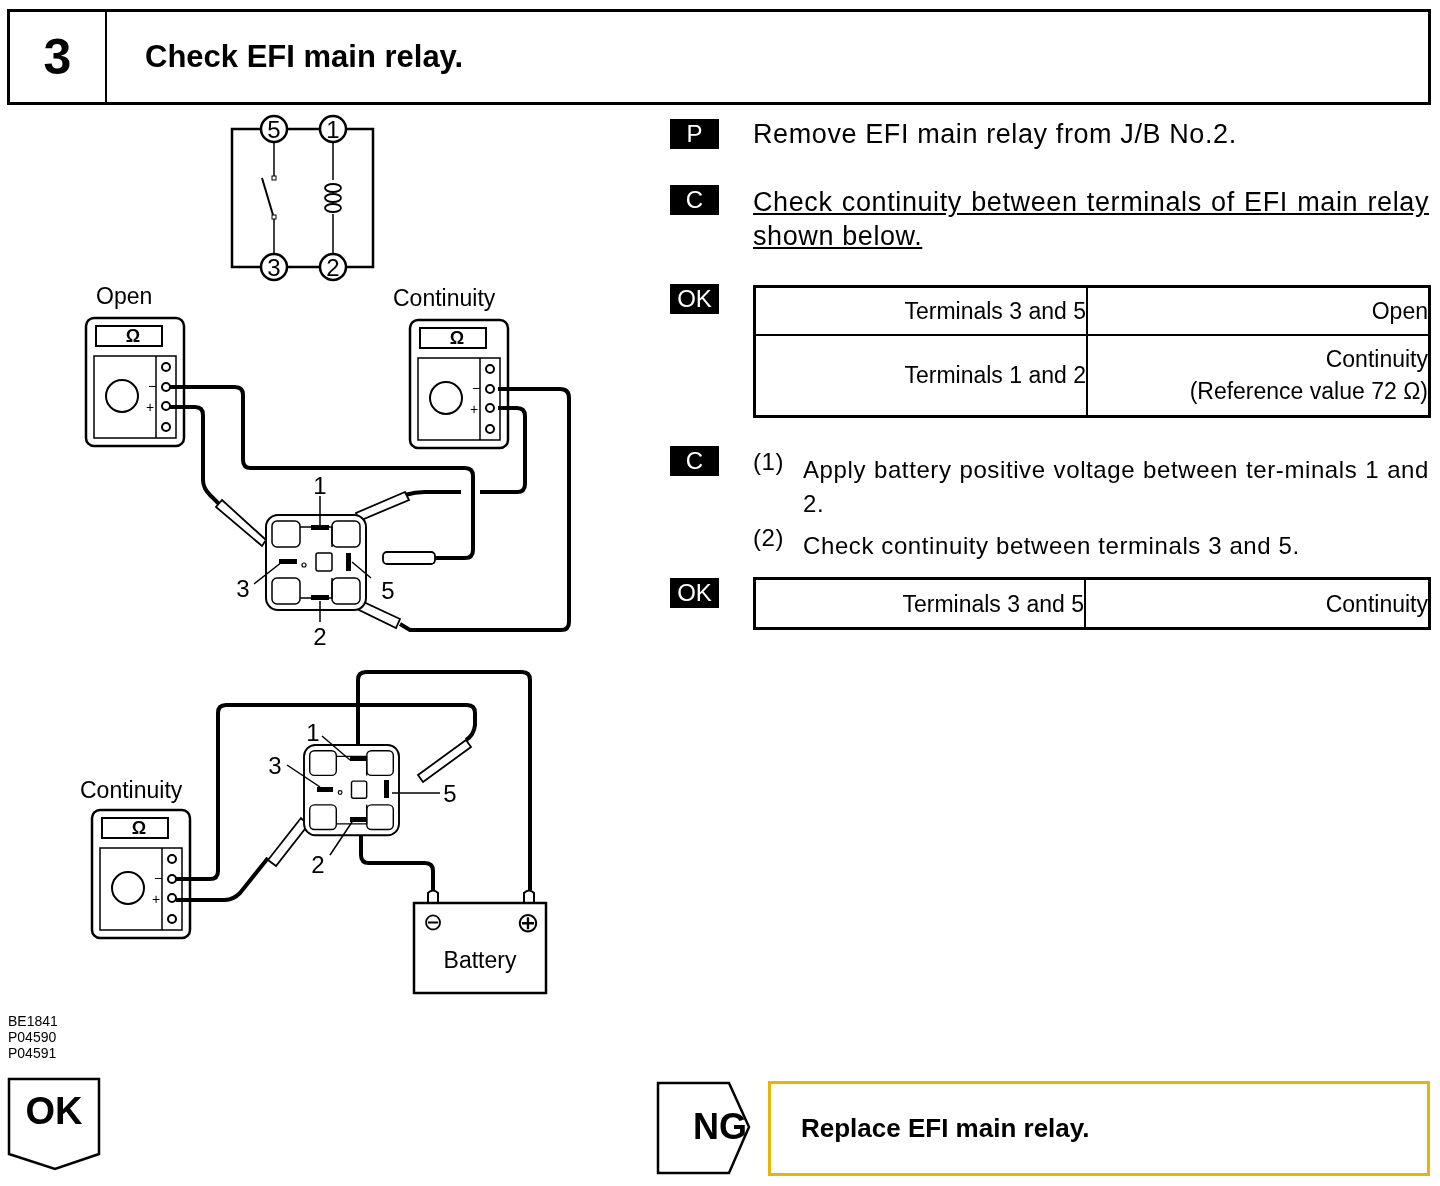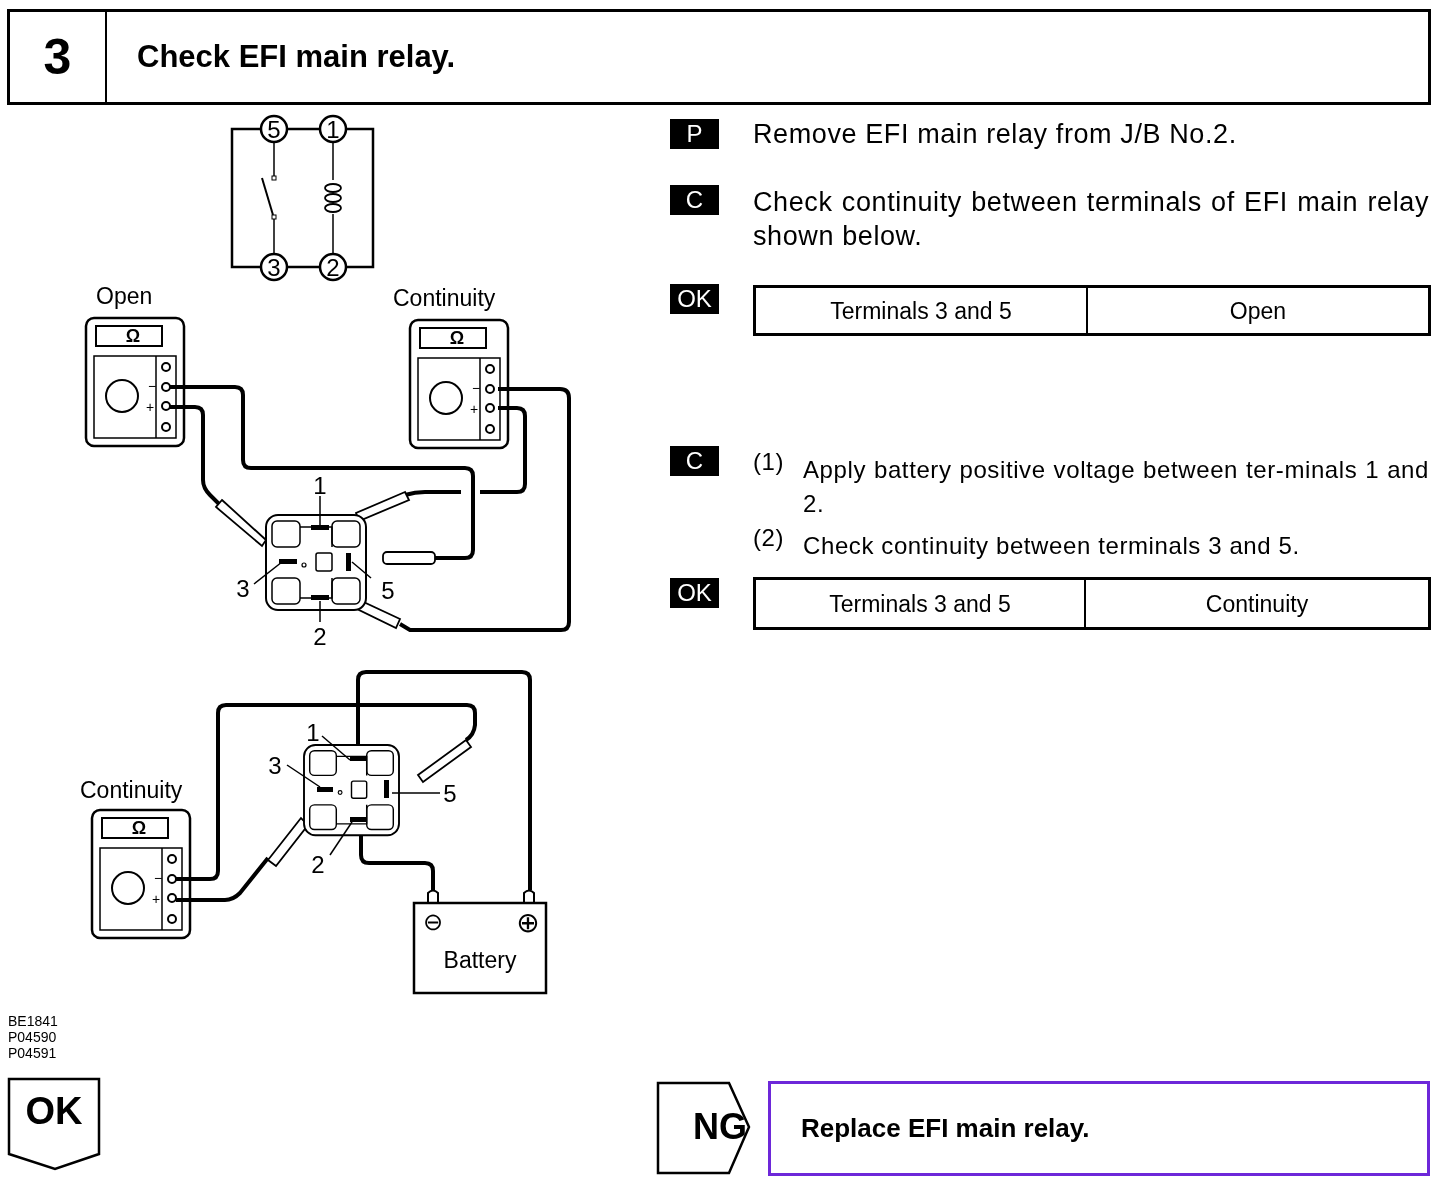"Check EFI main relay." .header .title { padding-left: 30px -> 38px }
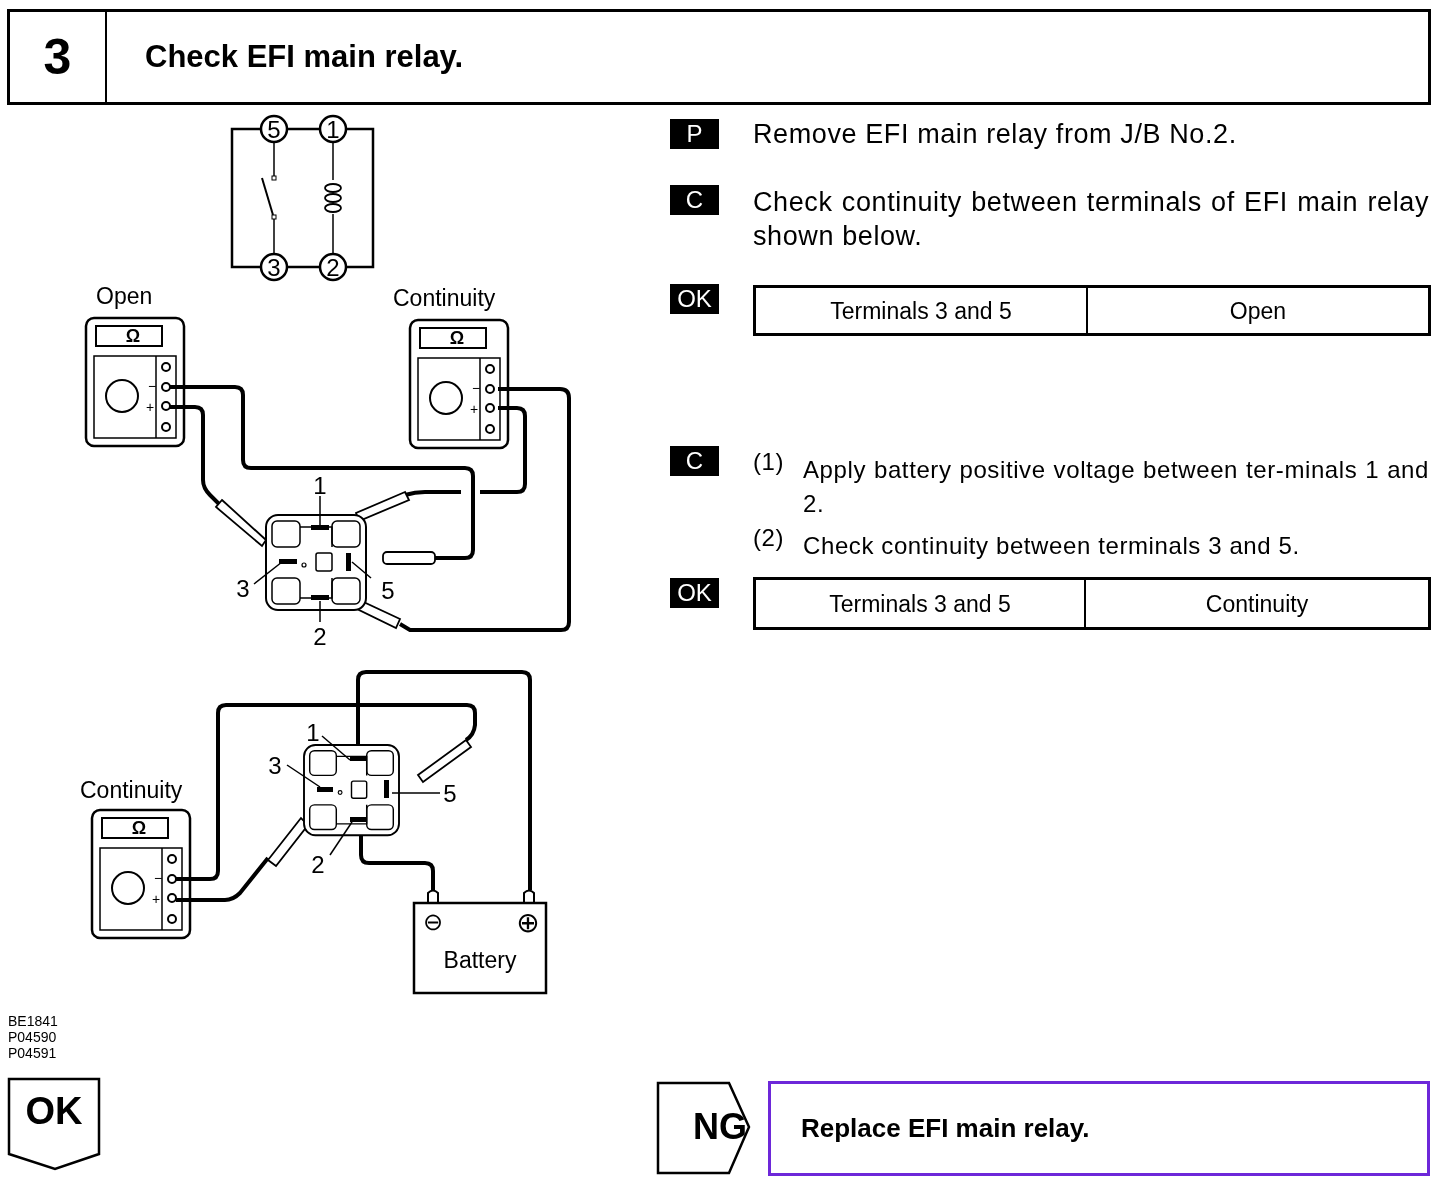"Check continuity between terminals of" div.step-text { text-decoration: none -> underline }
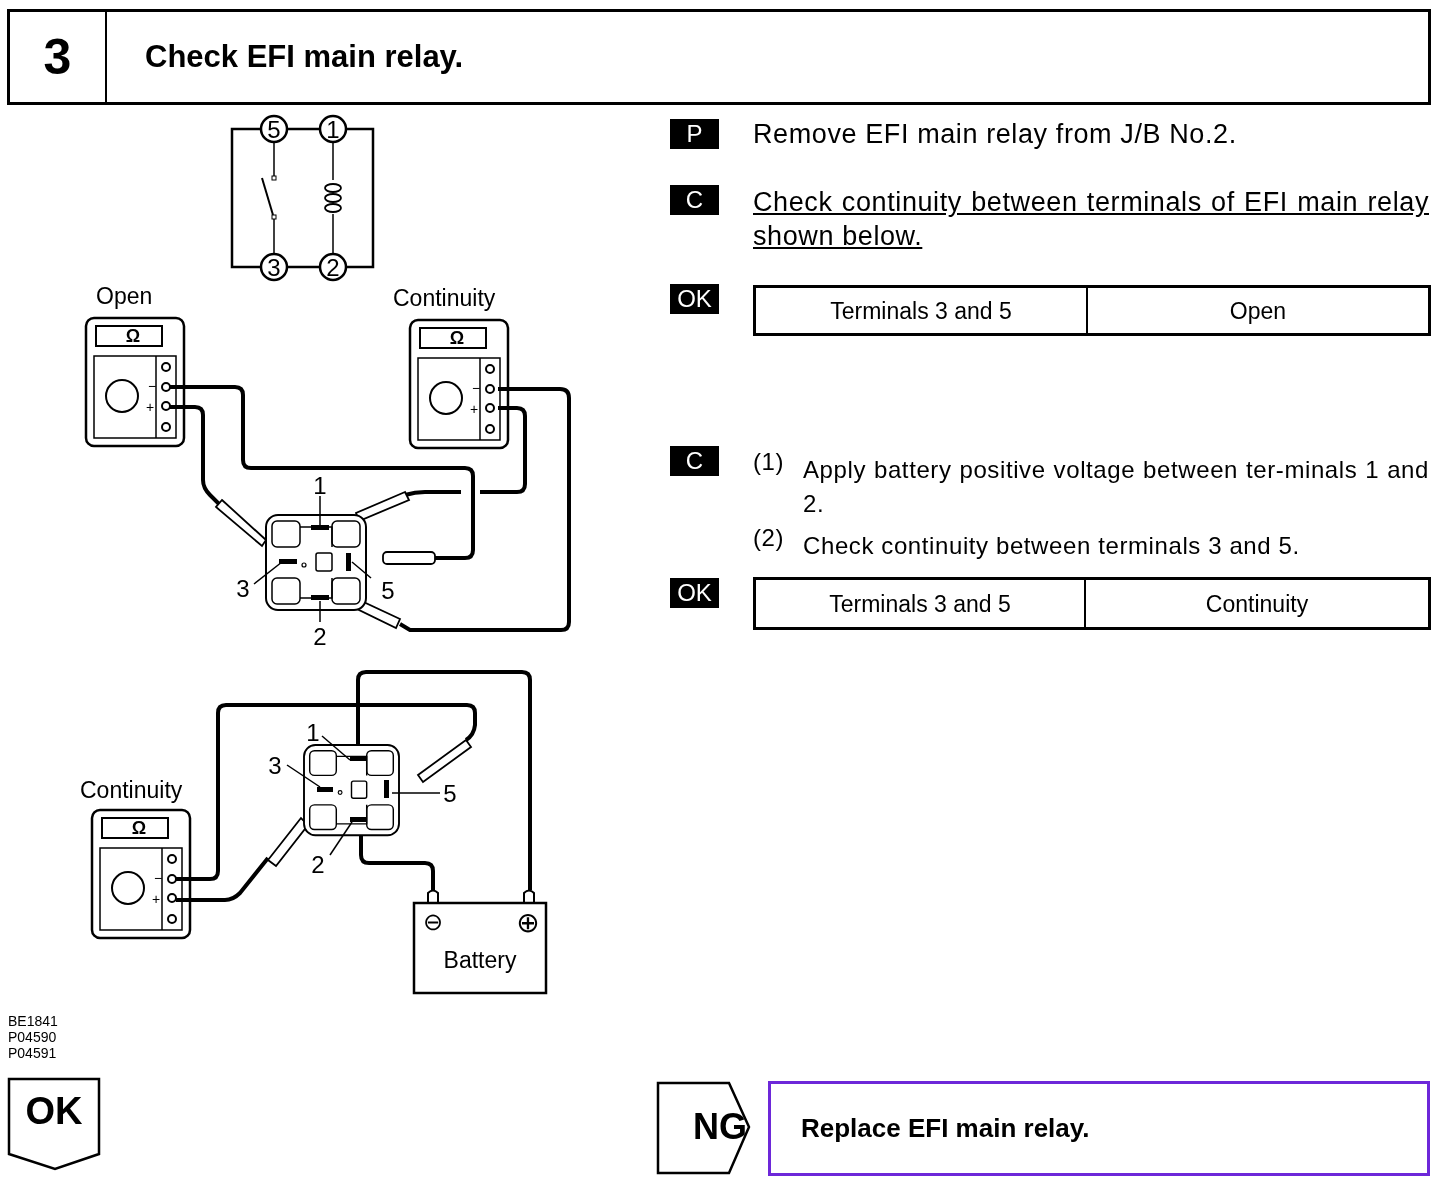"Terminals 3 and 5" table.spec td { text-align: center -> right }
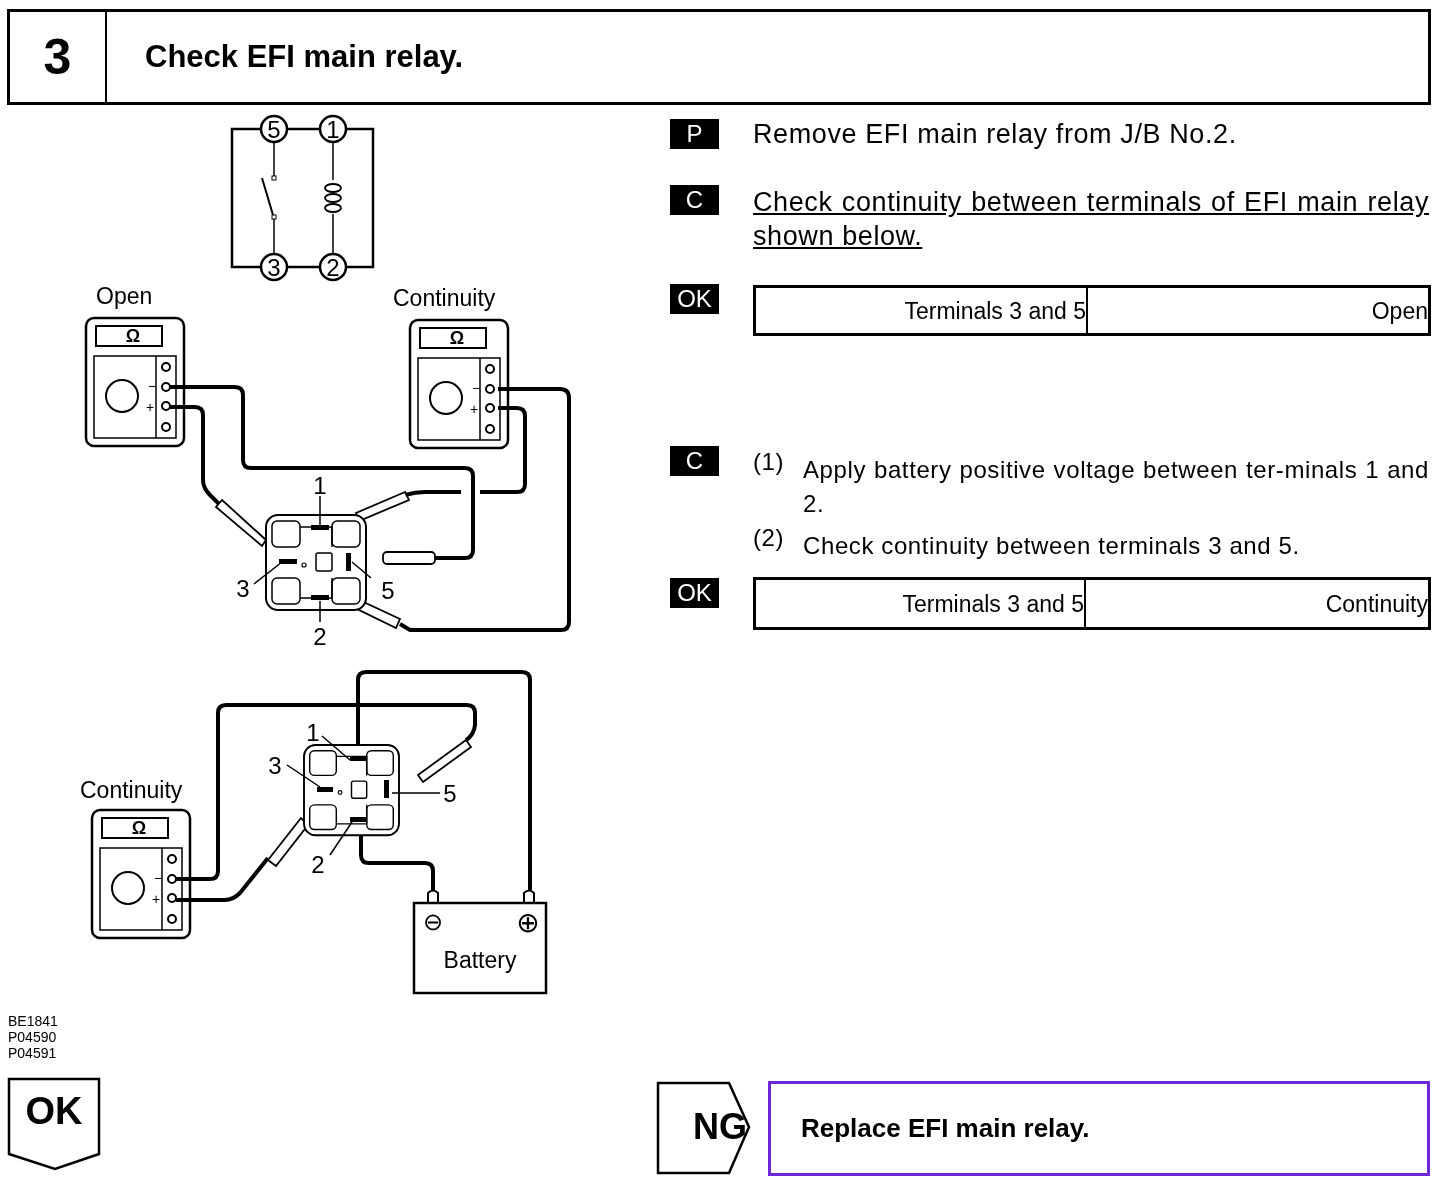"Terminals 1 and 2" tr { html: none -> <tr> <td>Terminals 1 and 2</td> <td> <div>Continuity</div> <div>(Reference value 72 Ω)</div> </td> </tr> }
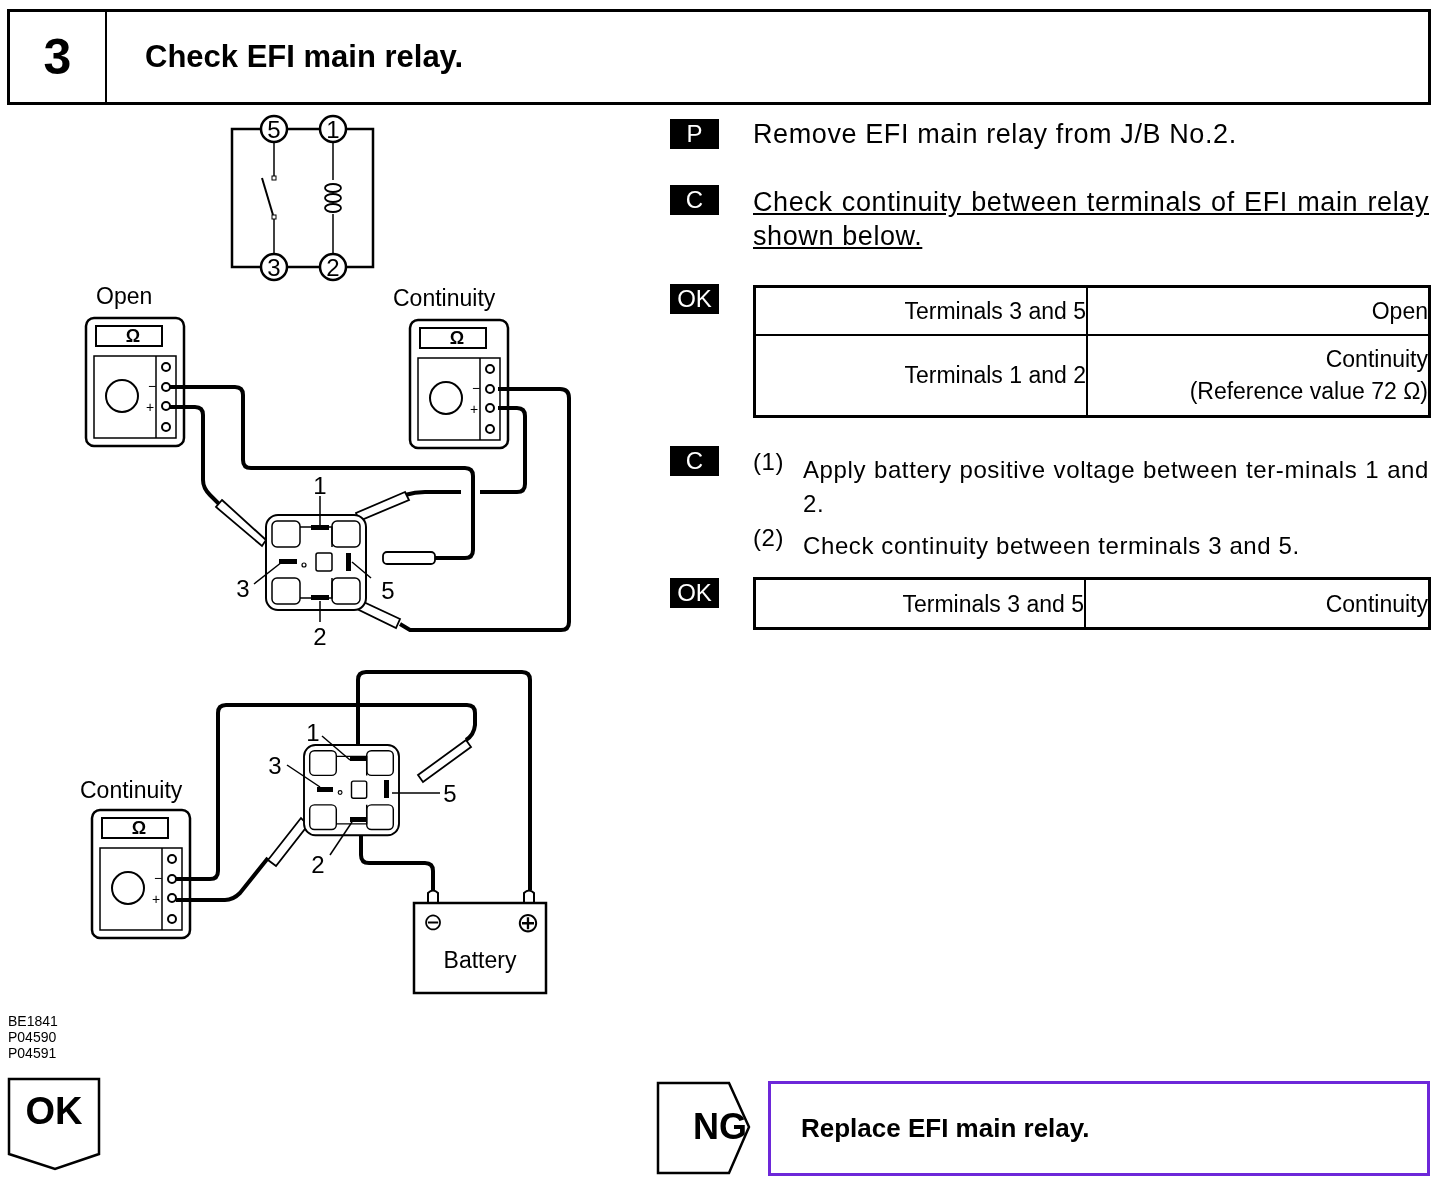"Replace EFI main relay." .ng-box { border: 3px solid #6d28d9 -> 3px solid #eab308 }
